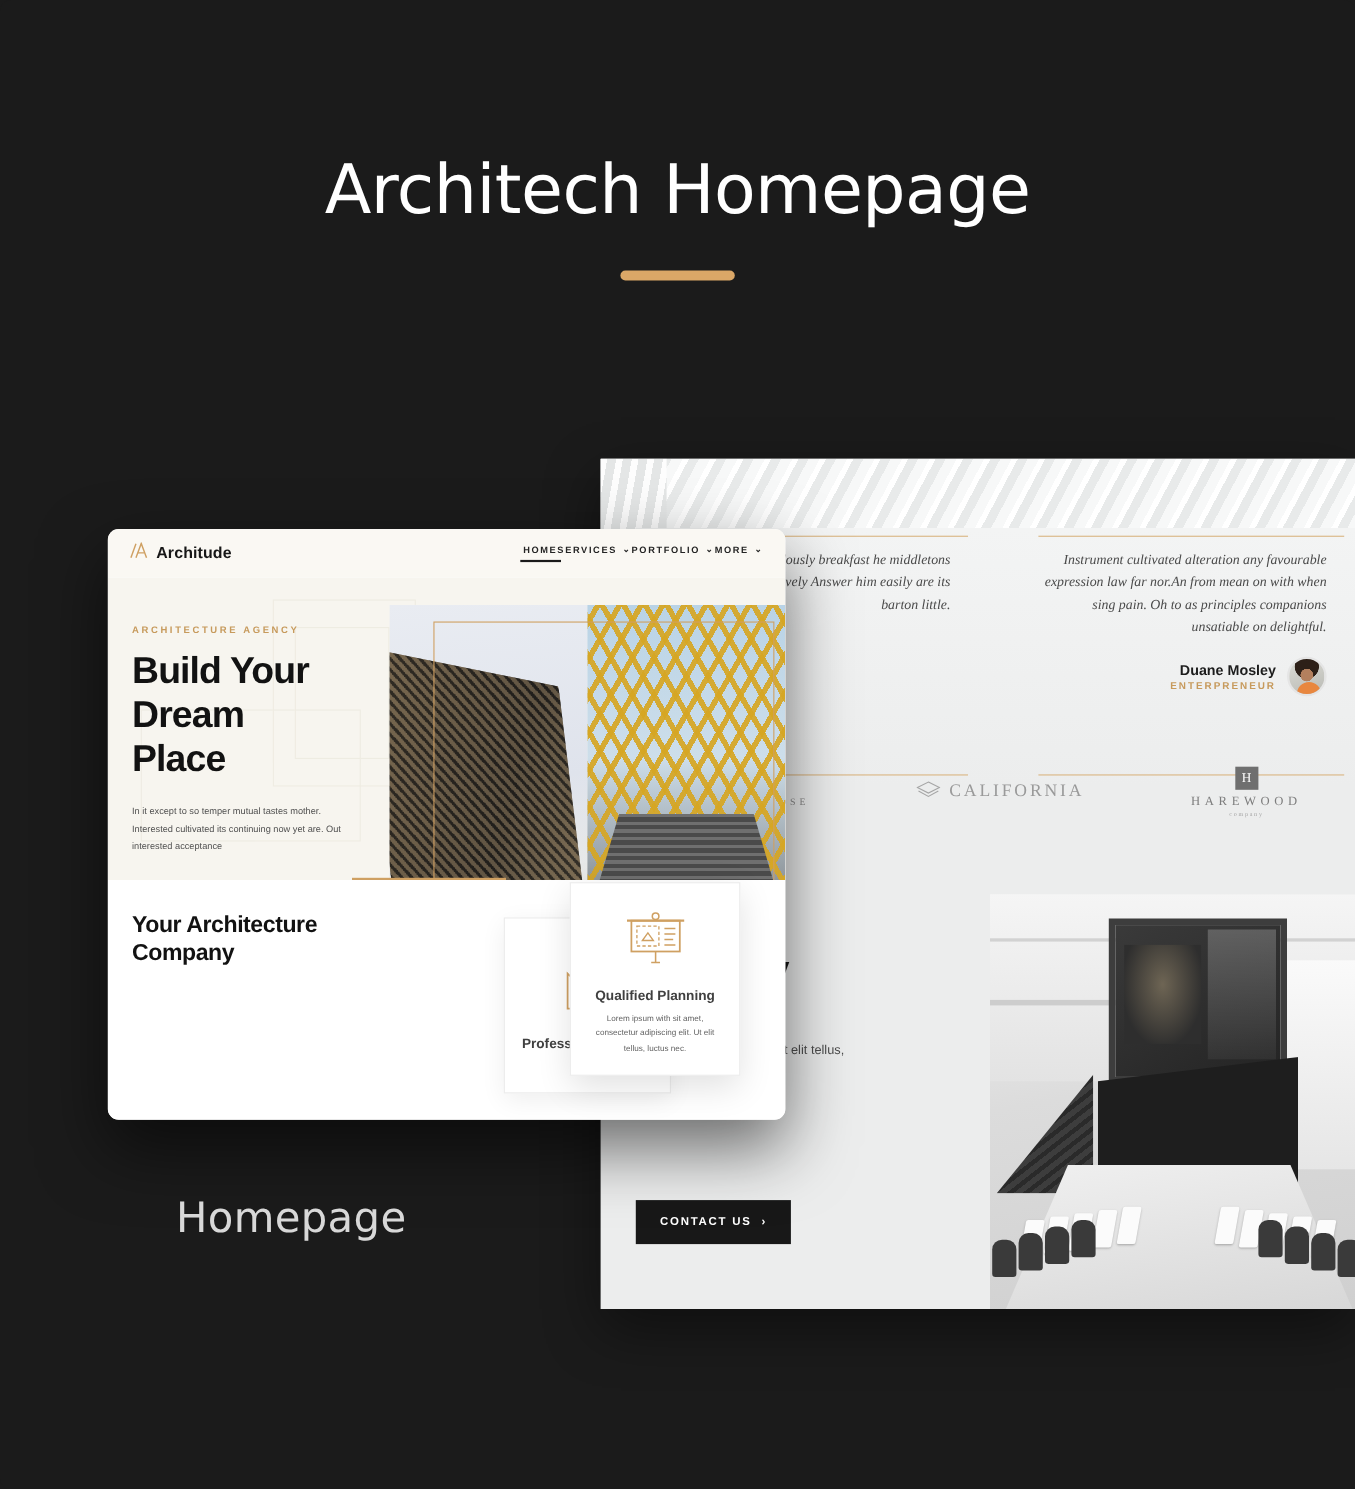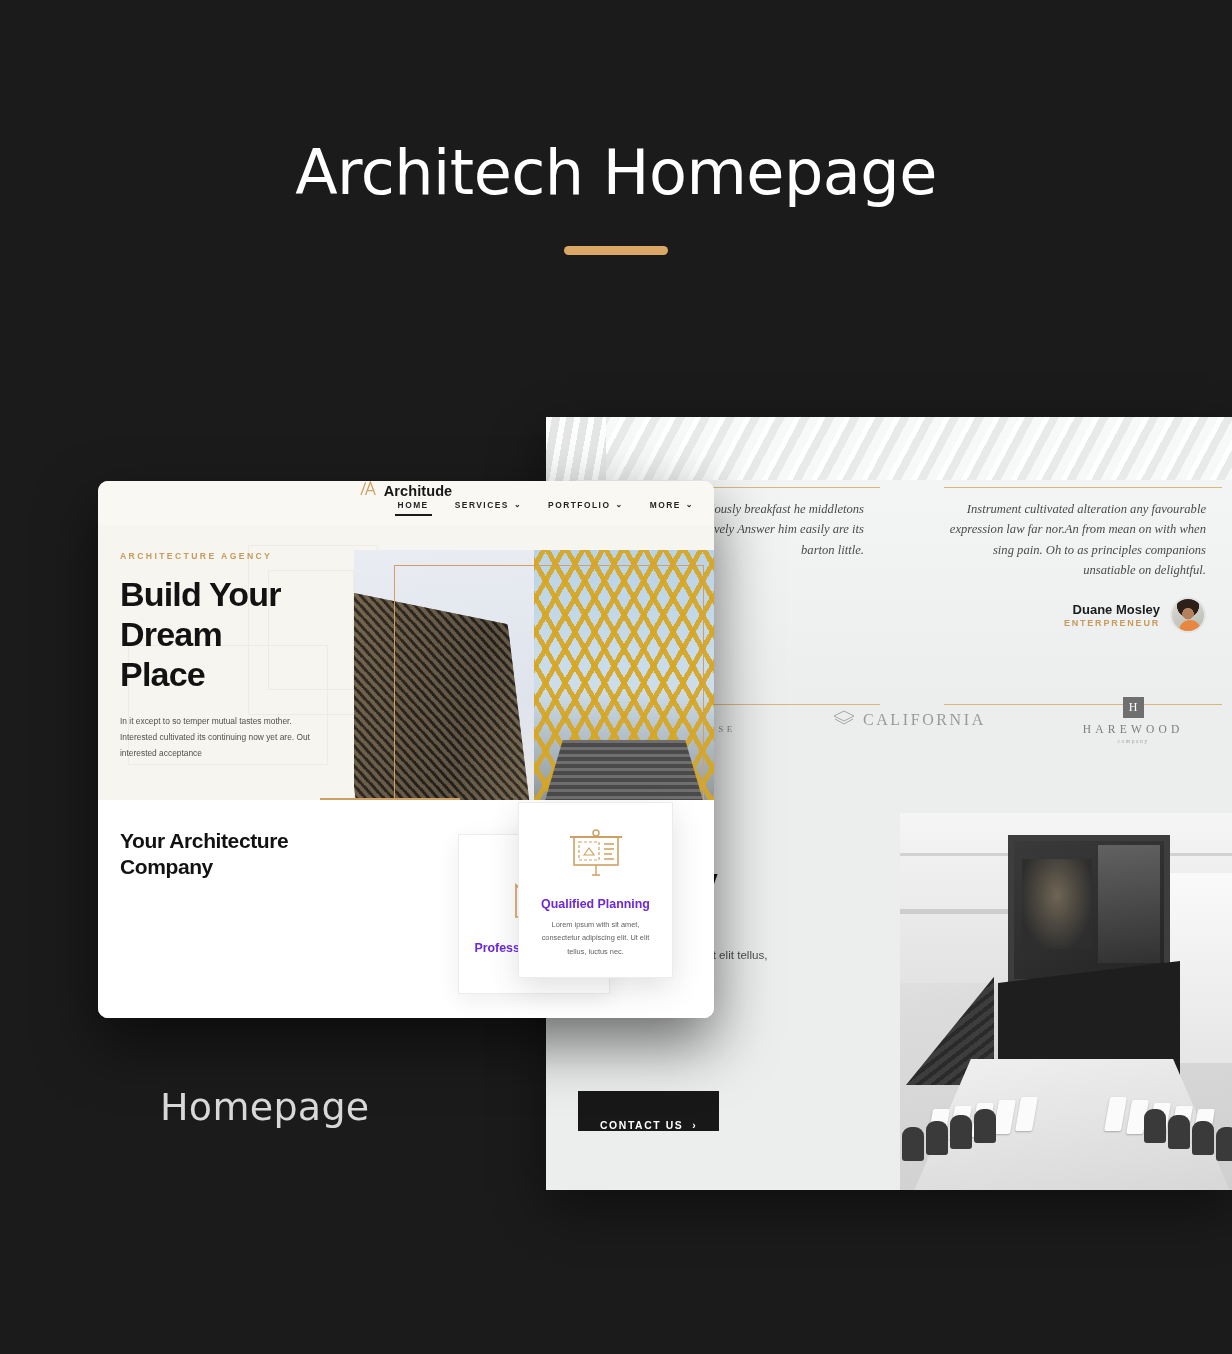"Architude" .fc-topbar { flex-direction: column -> none }
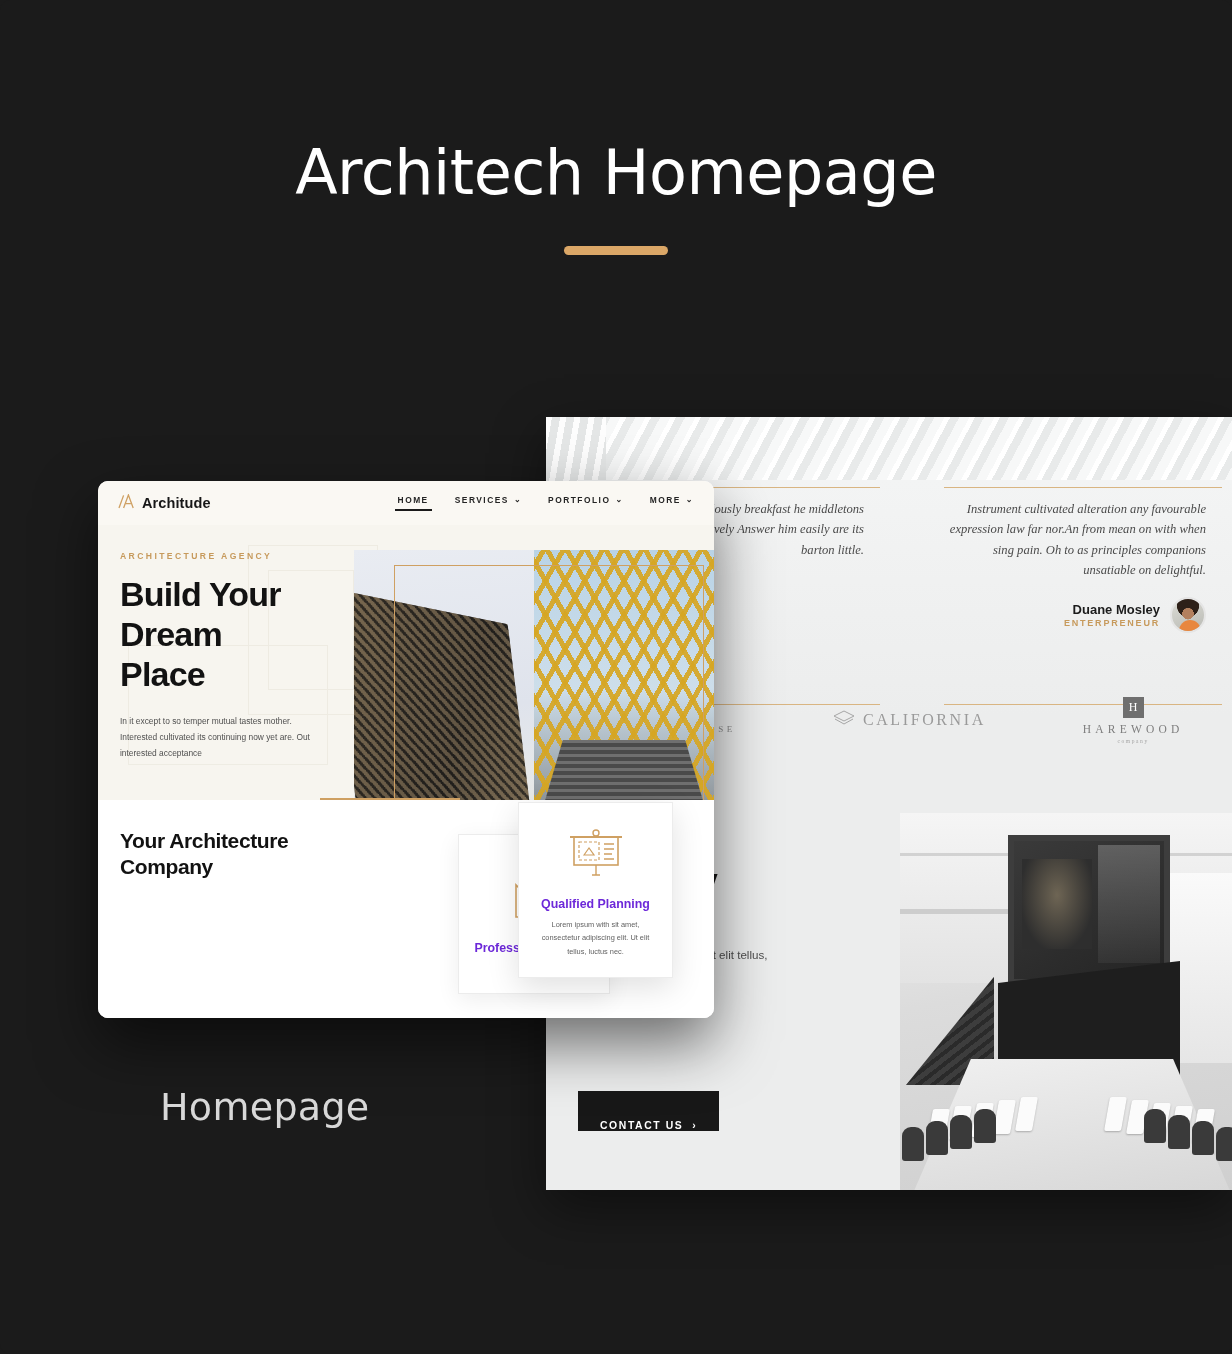"HOME" .nav { gap: 26px -> none }
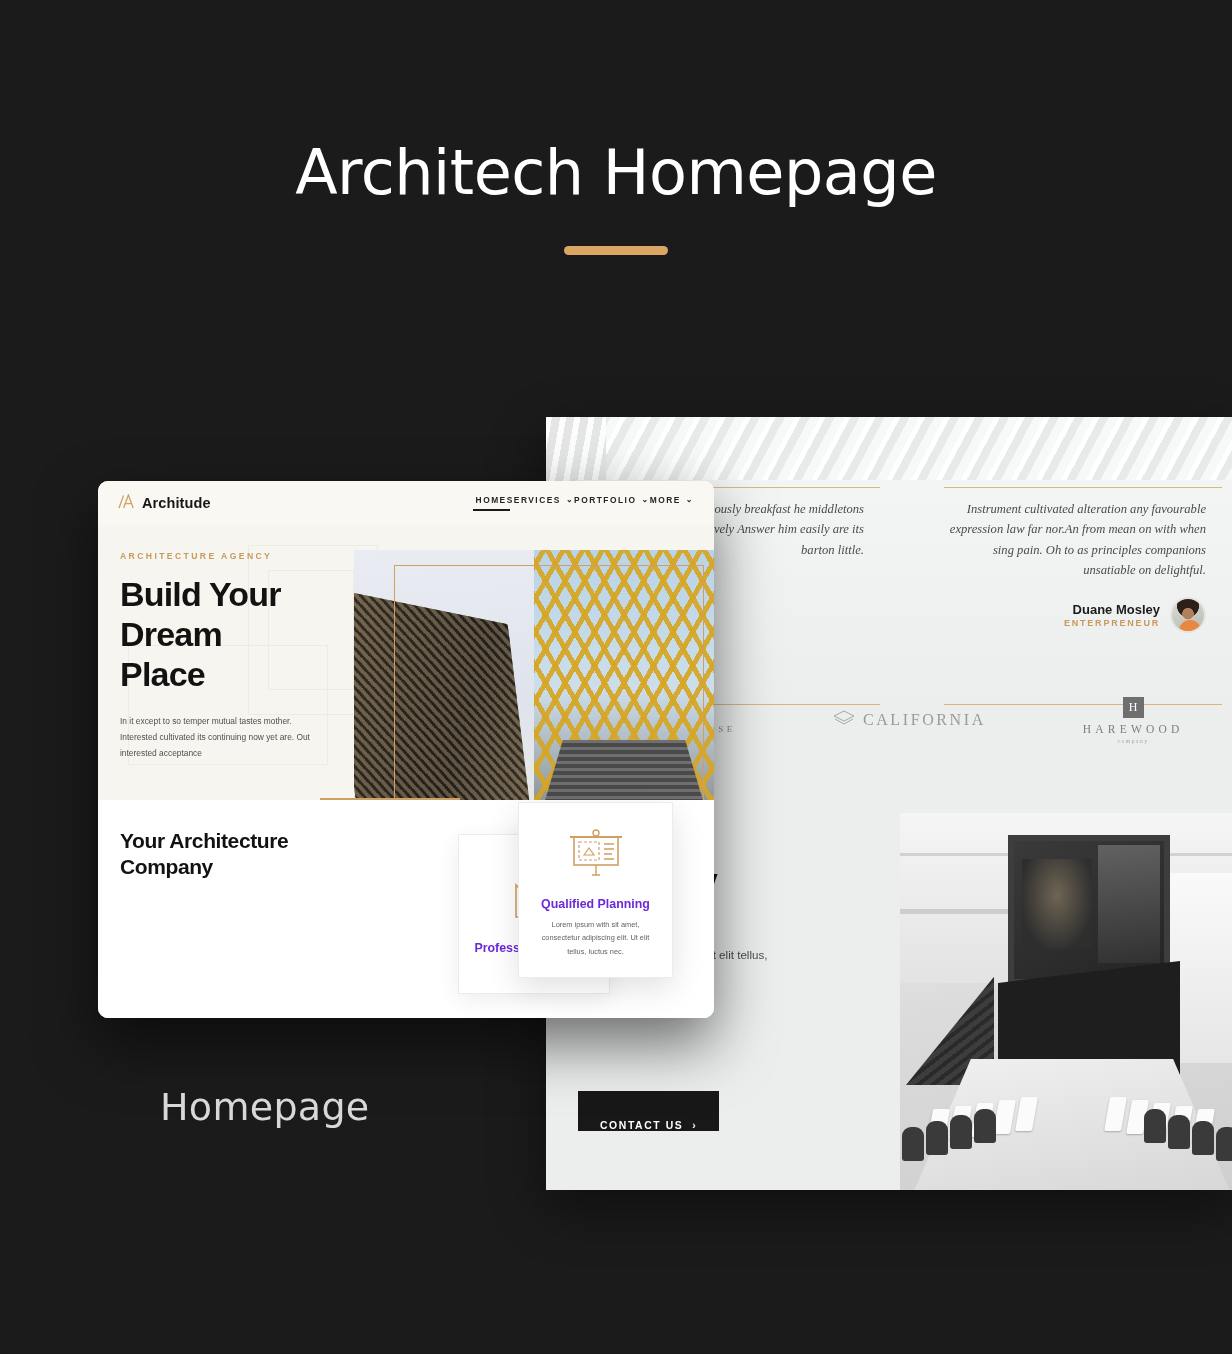"ARCHITECTURE AGENCY" .eyebrow { margin-top: 26px -> 42px }
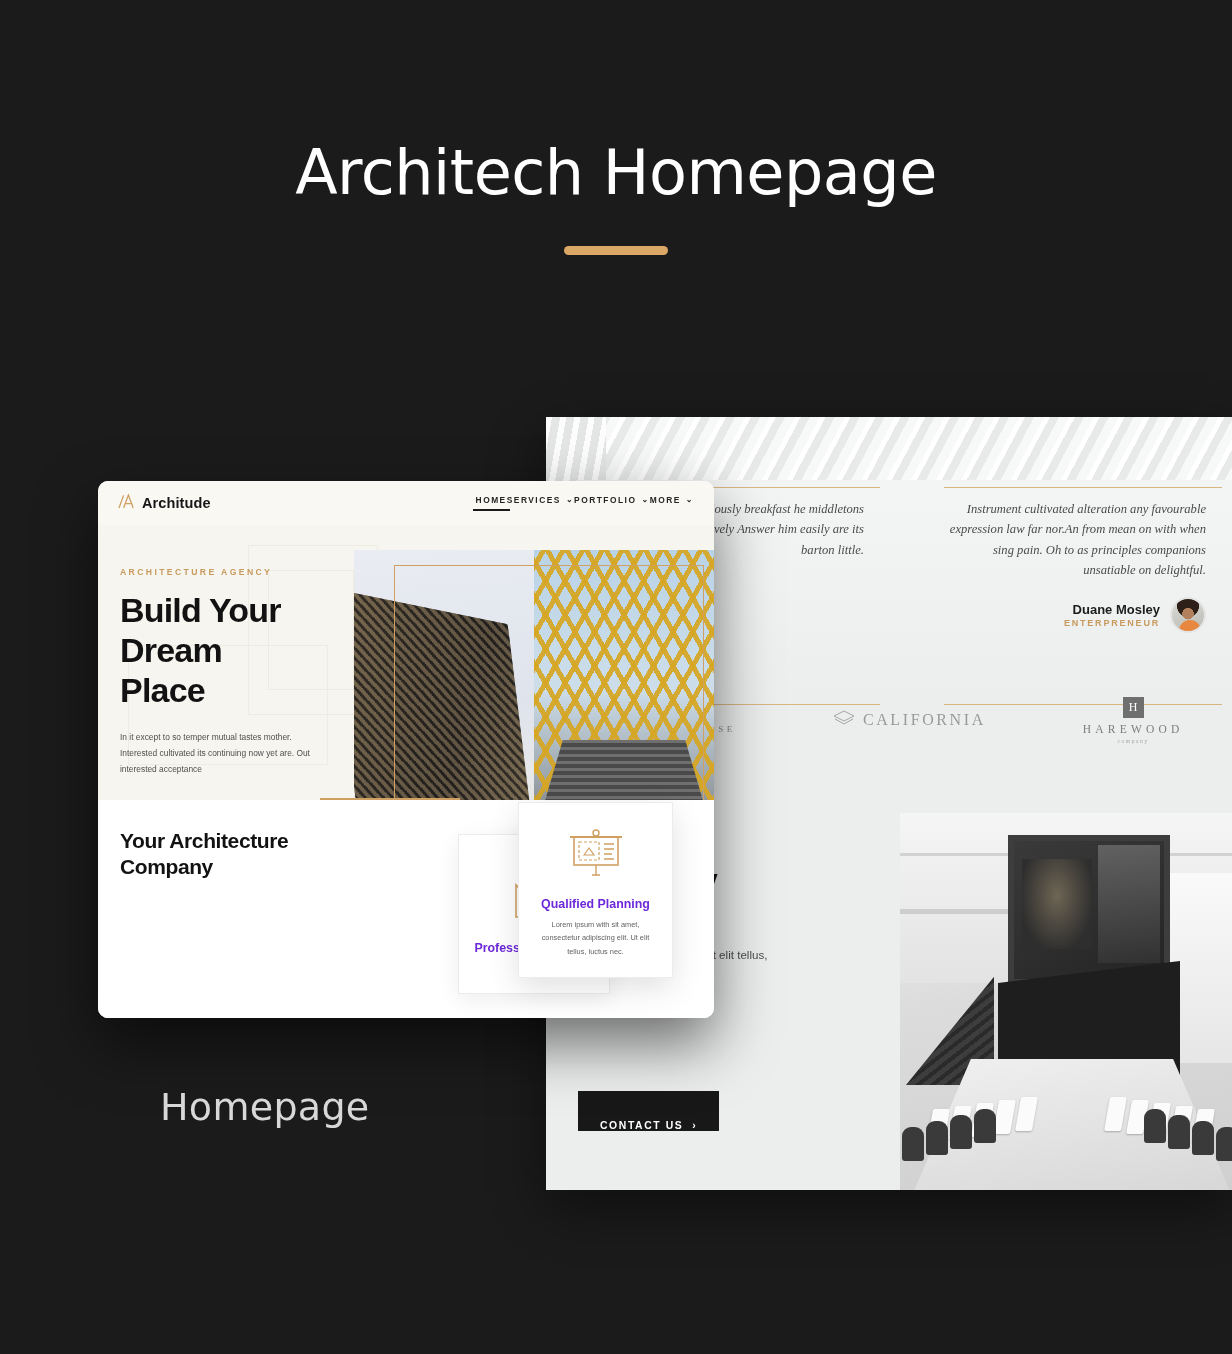"Qualified Planning" .feat-title { color: #6d28d9 -> #404040 }
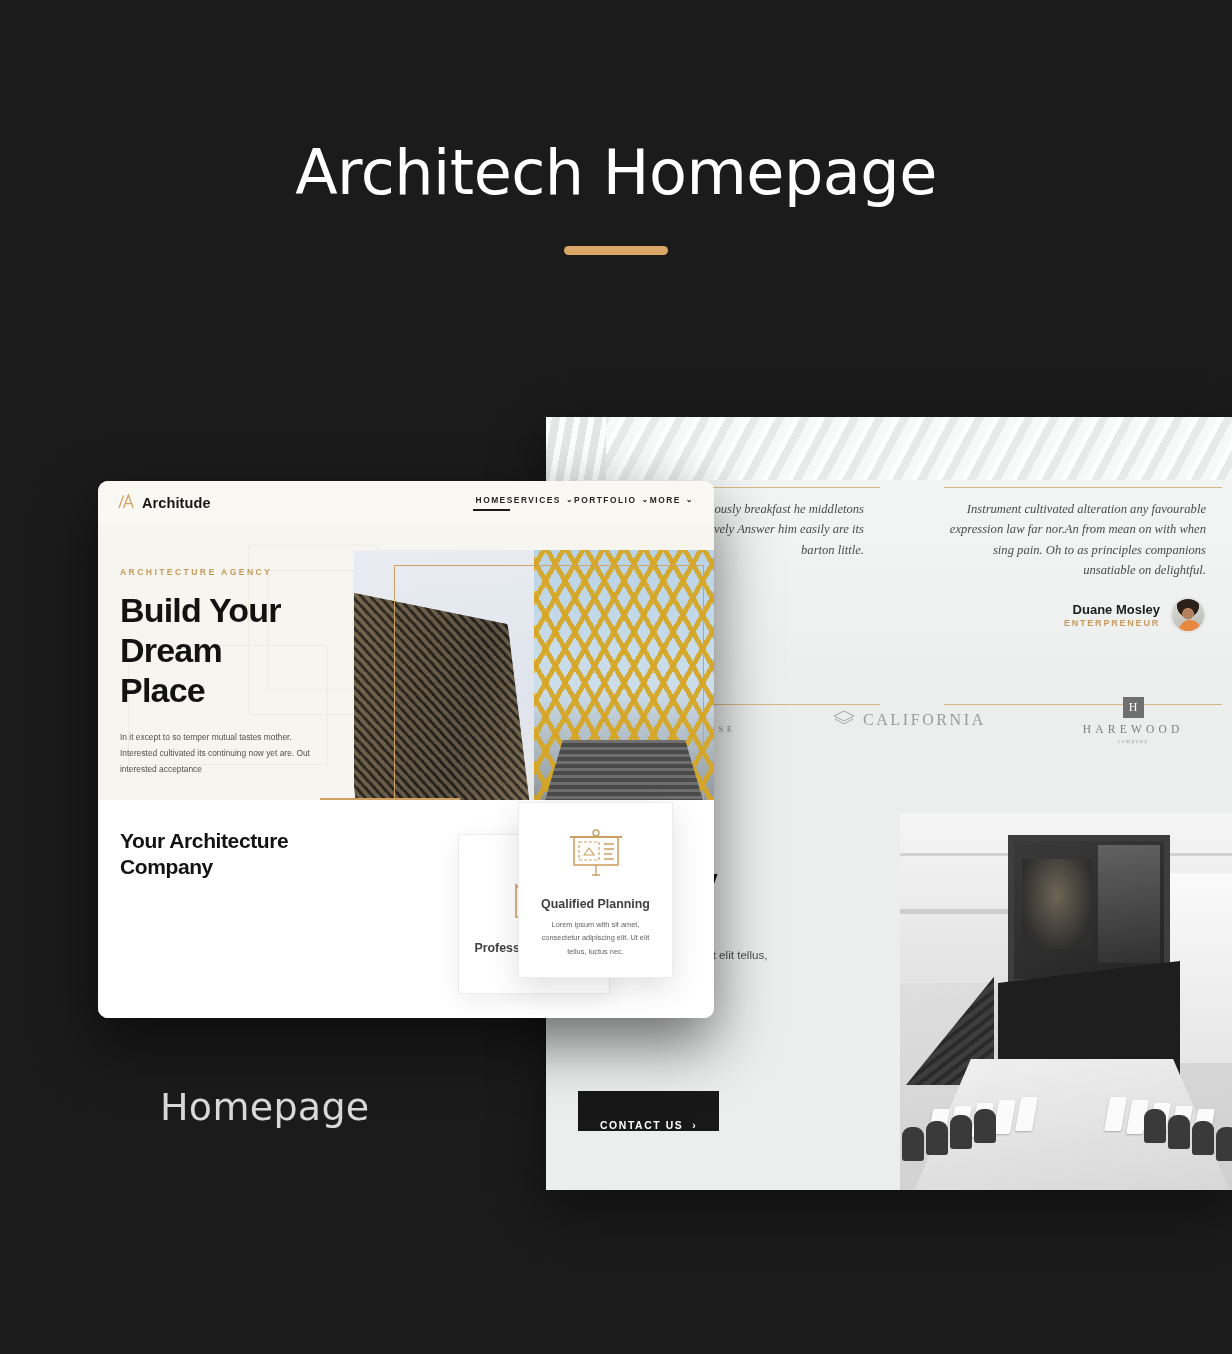"CONTACT US" .contact-btn { align-items: flex-end -> center }
